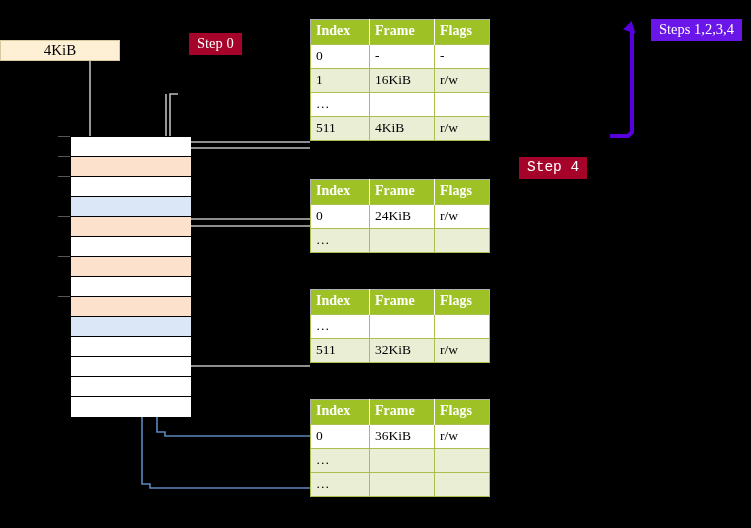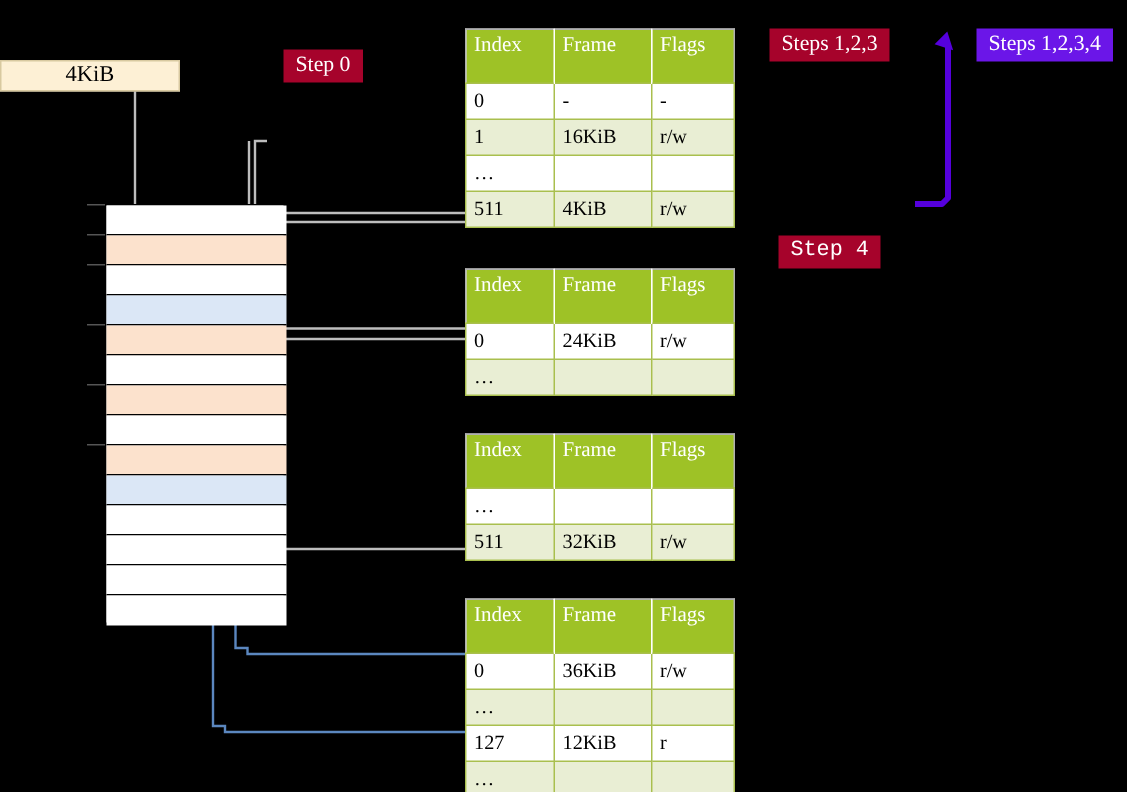"Index" .pt th { font-weight: normal -> bold; padding: 4px 5px 17px 5px -> 4px 5px 6px 5px }
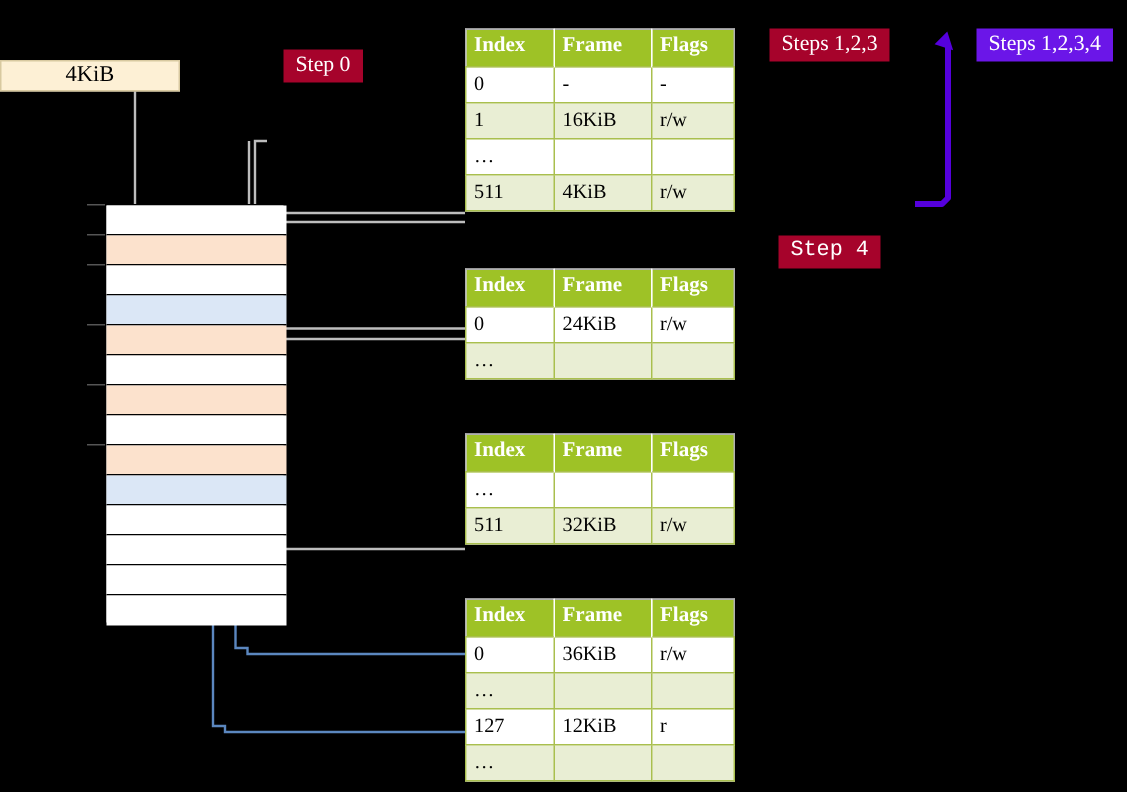"Steps 1,2,3" div.badge { html: <div>Steps 1,2,3</div> -> none }
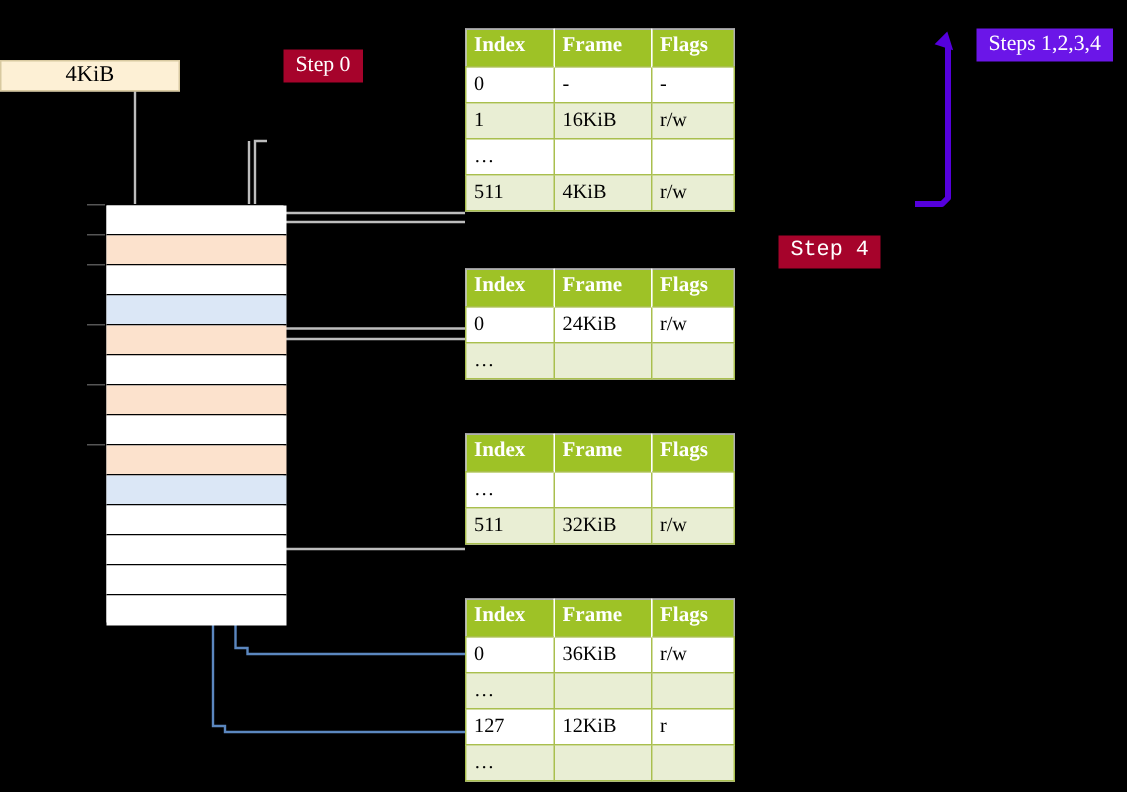"127" tr.plain { html: <tr> <td>127</td> <td>12KiB</td> <td>r</td> </tr> -> none }
